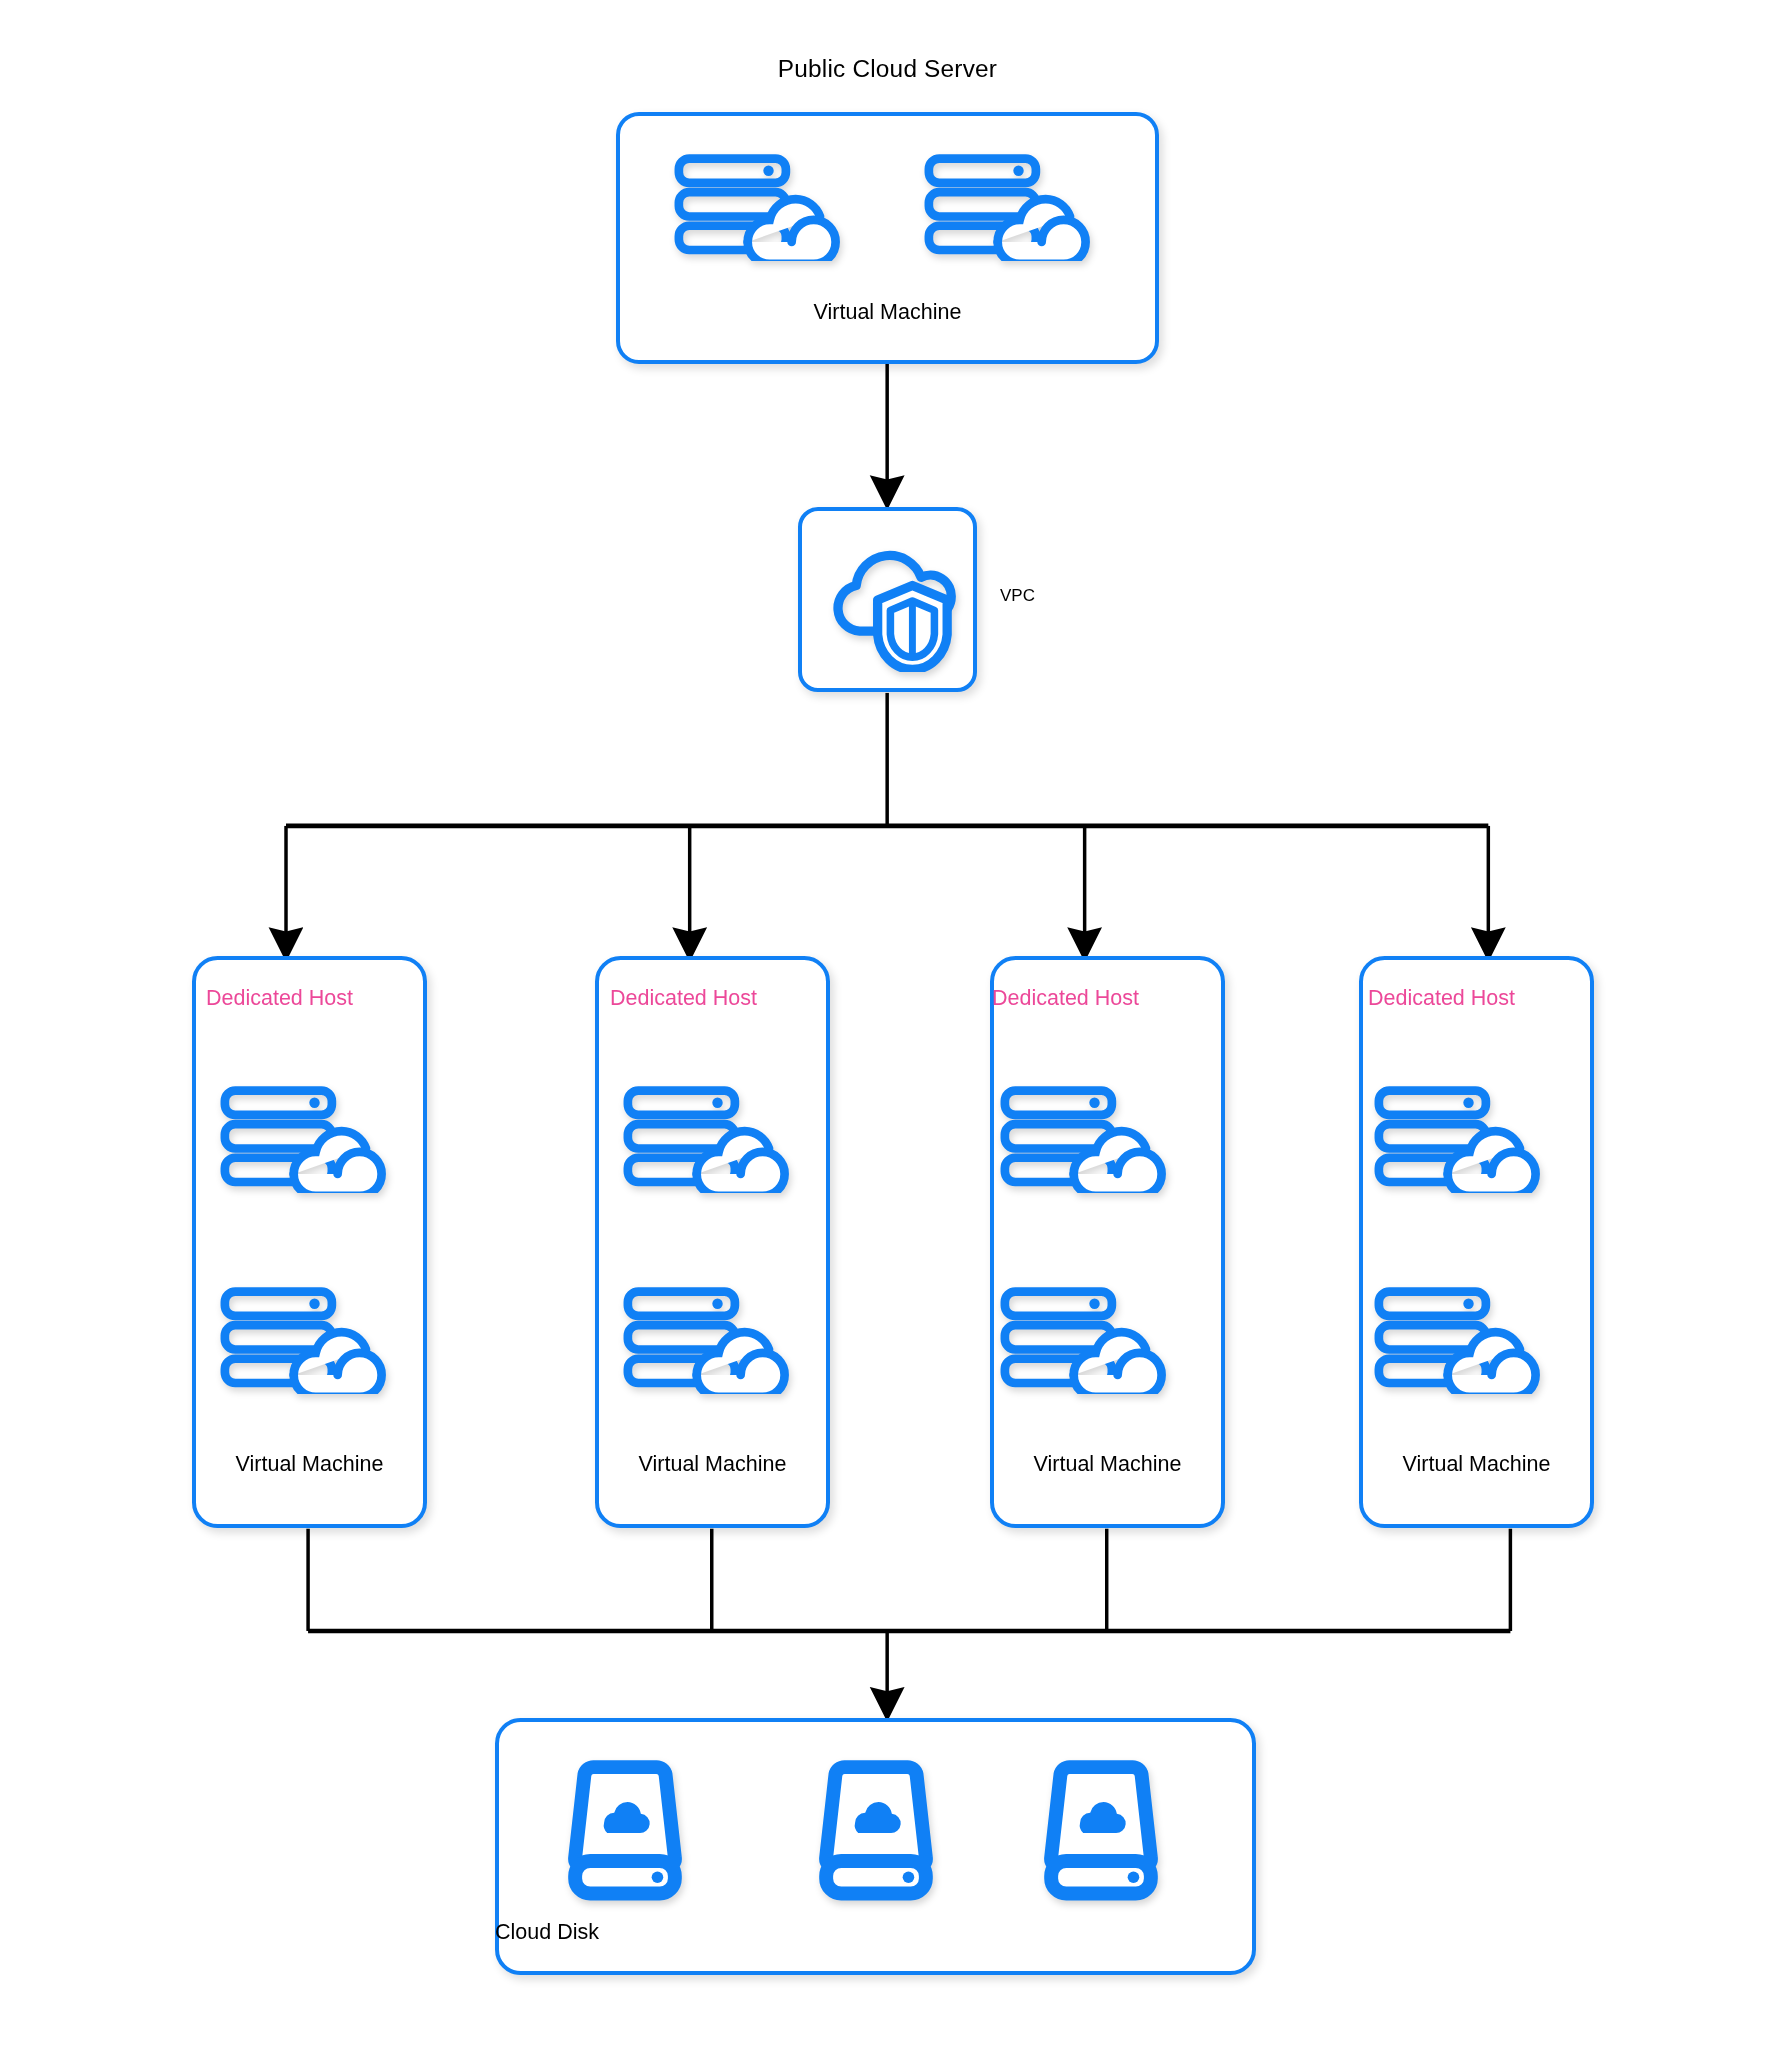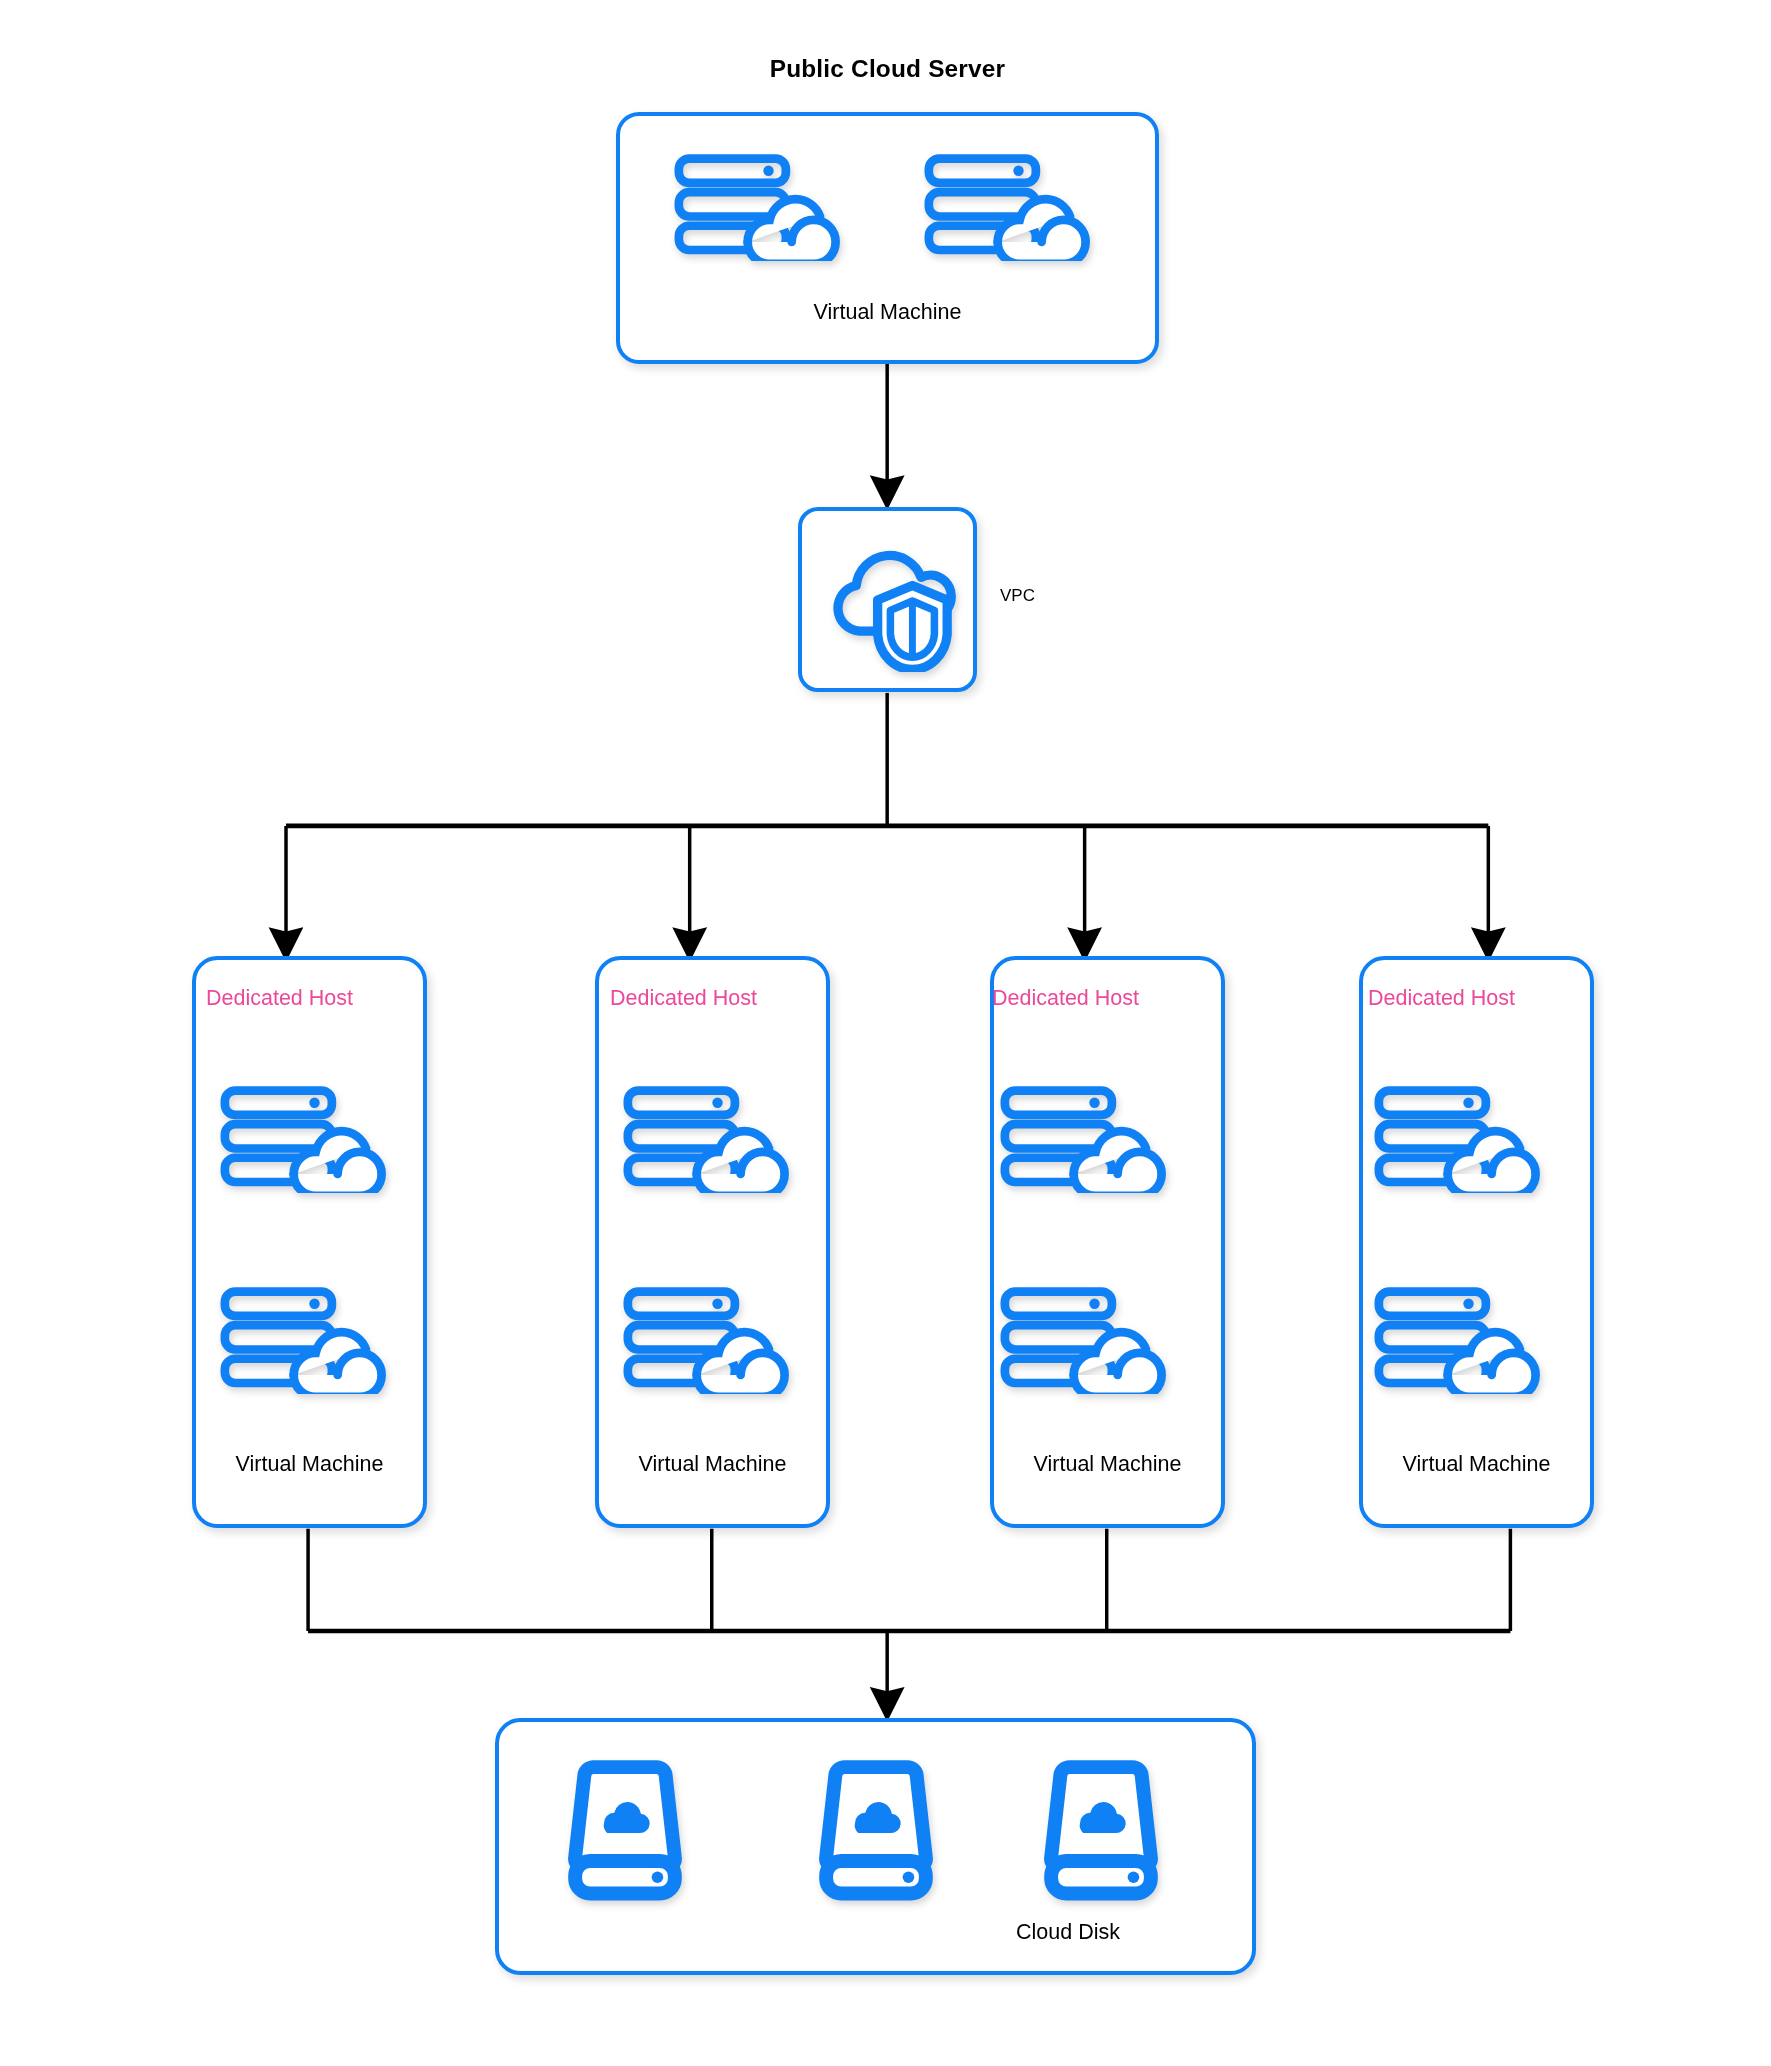"Public Cloud Server" .title-above { font-weight: bold -> normal }
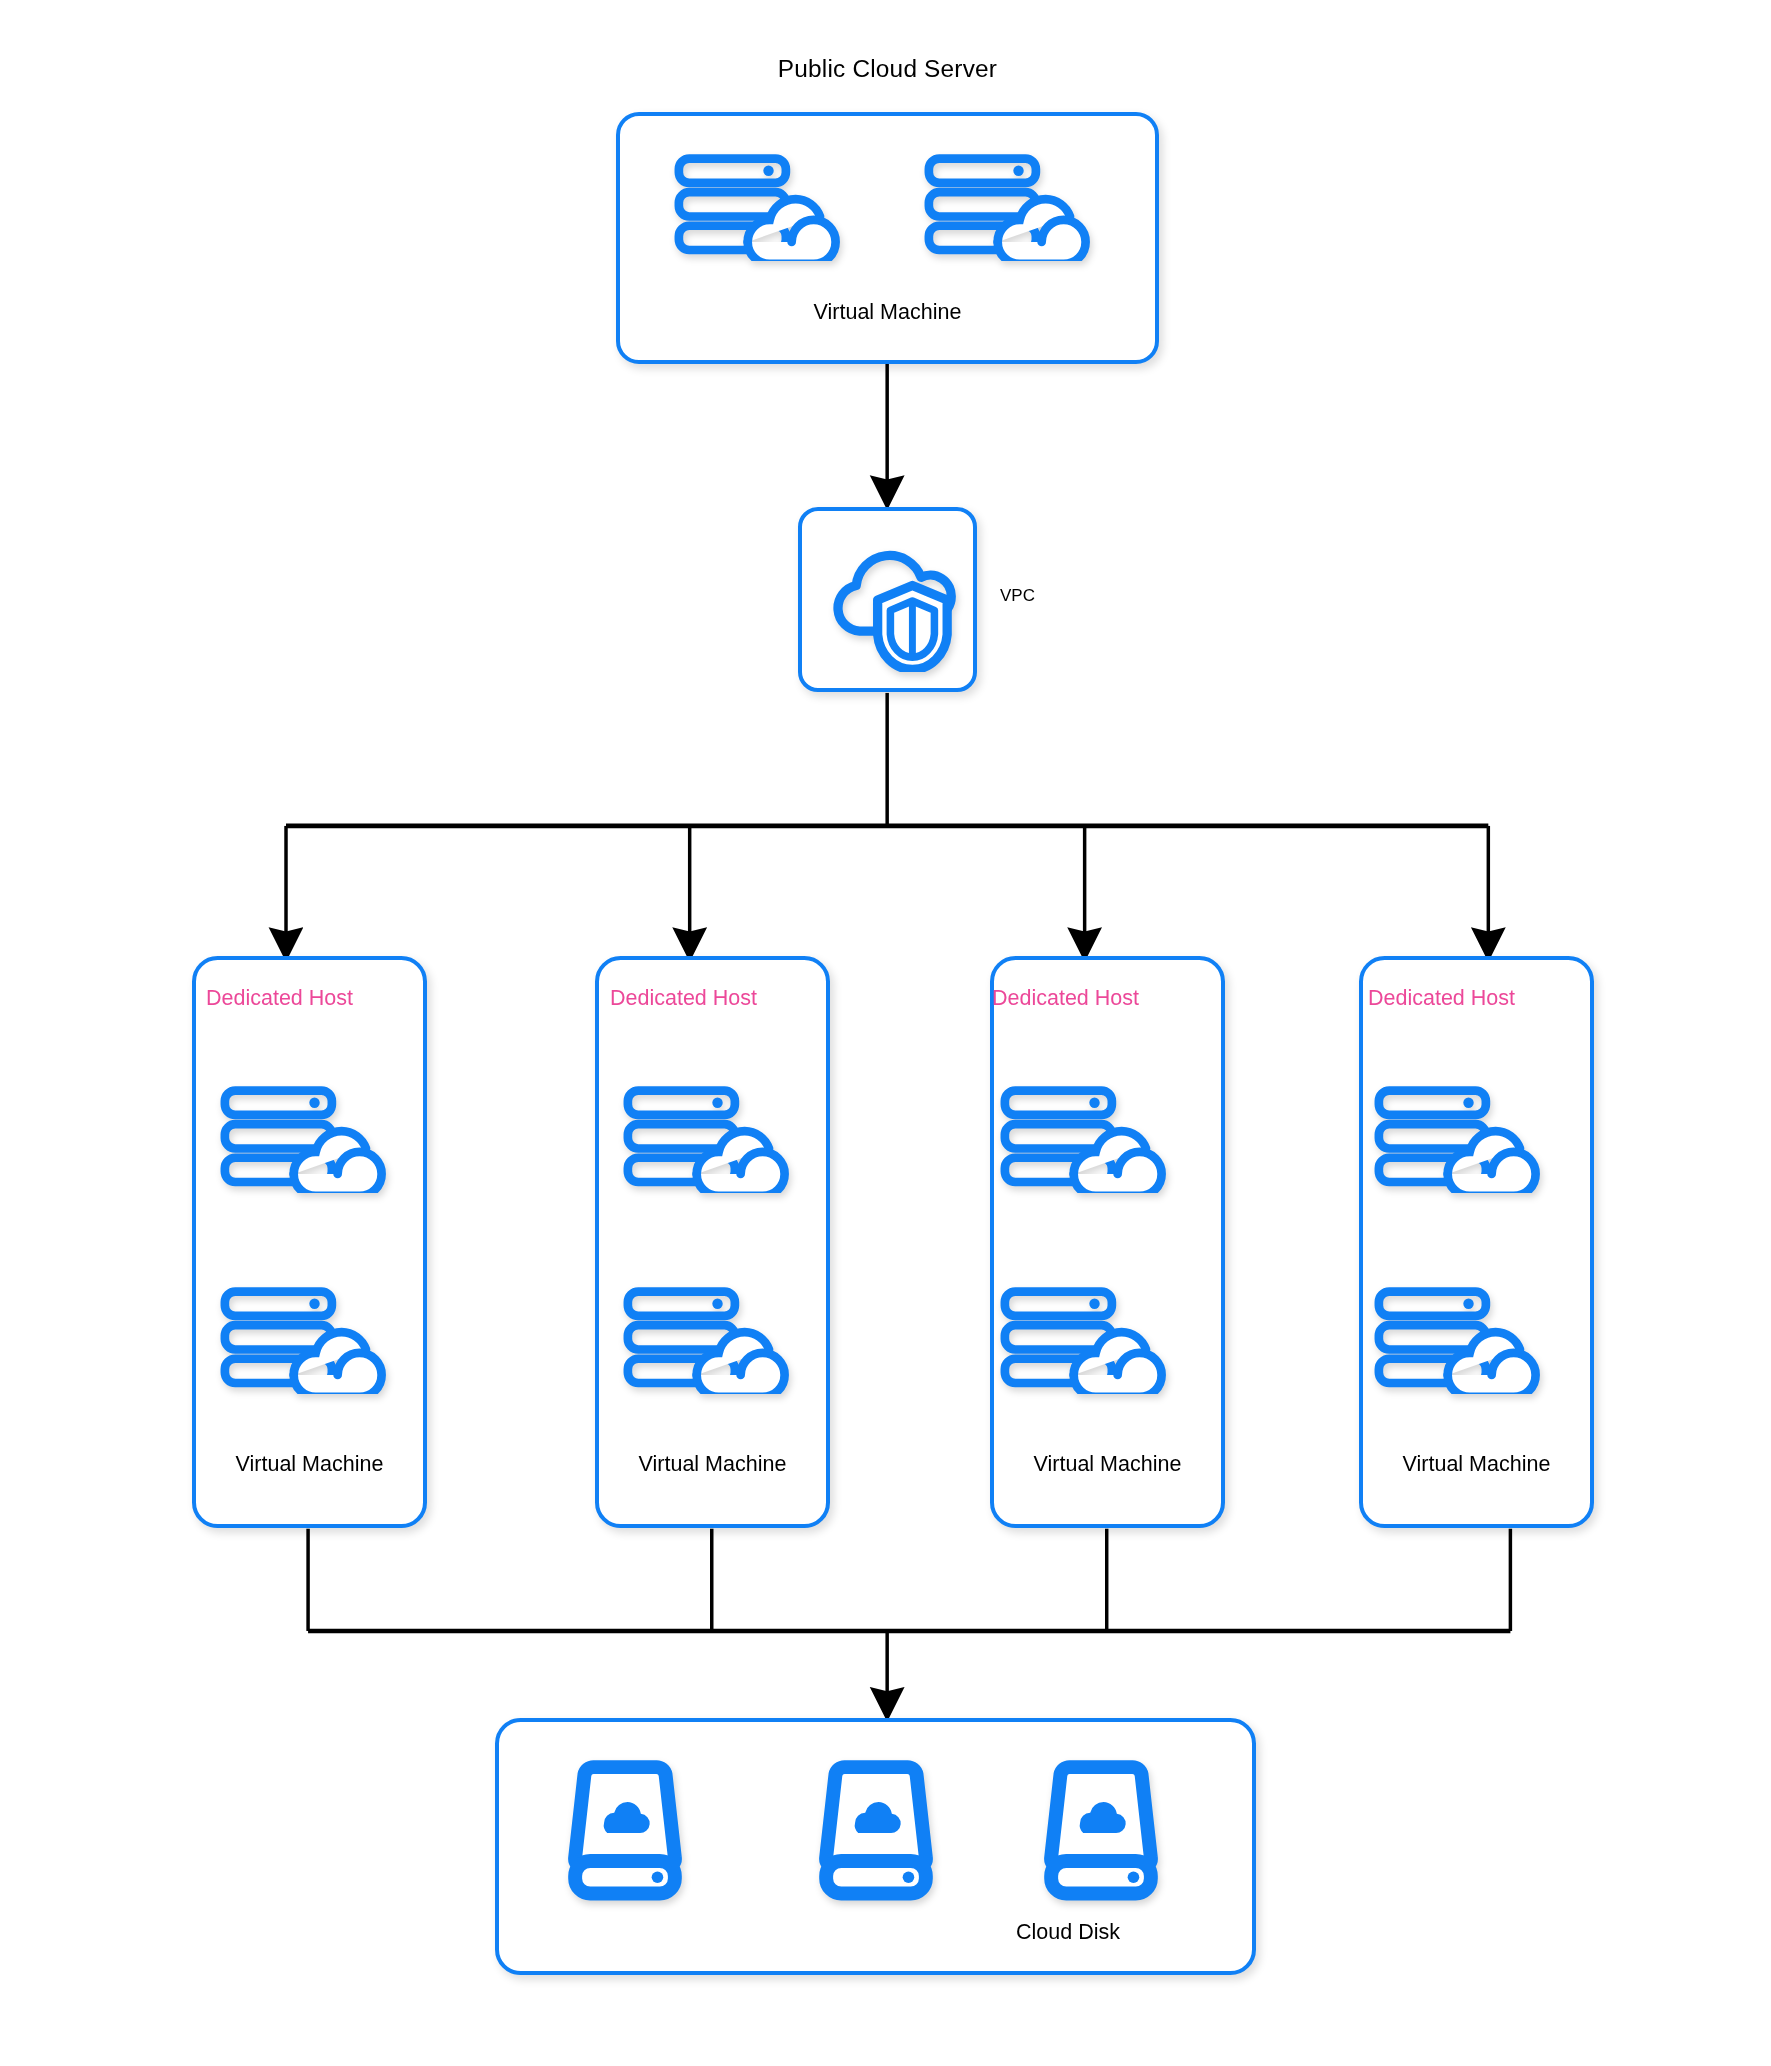"Cloud Disk" div.box-caption { text-align: right -> left }
